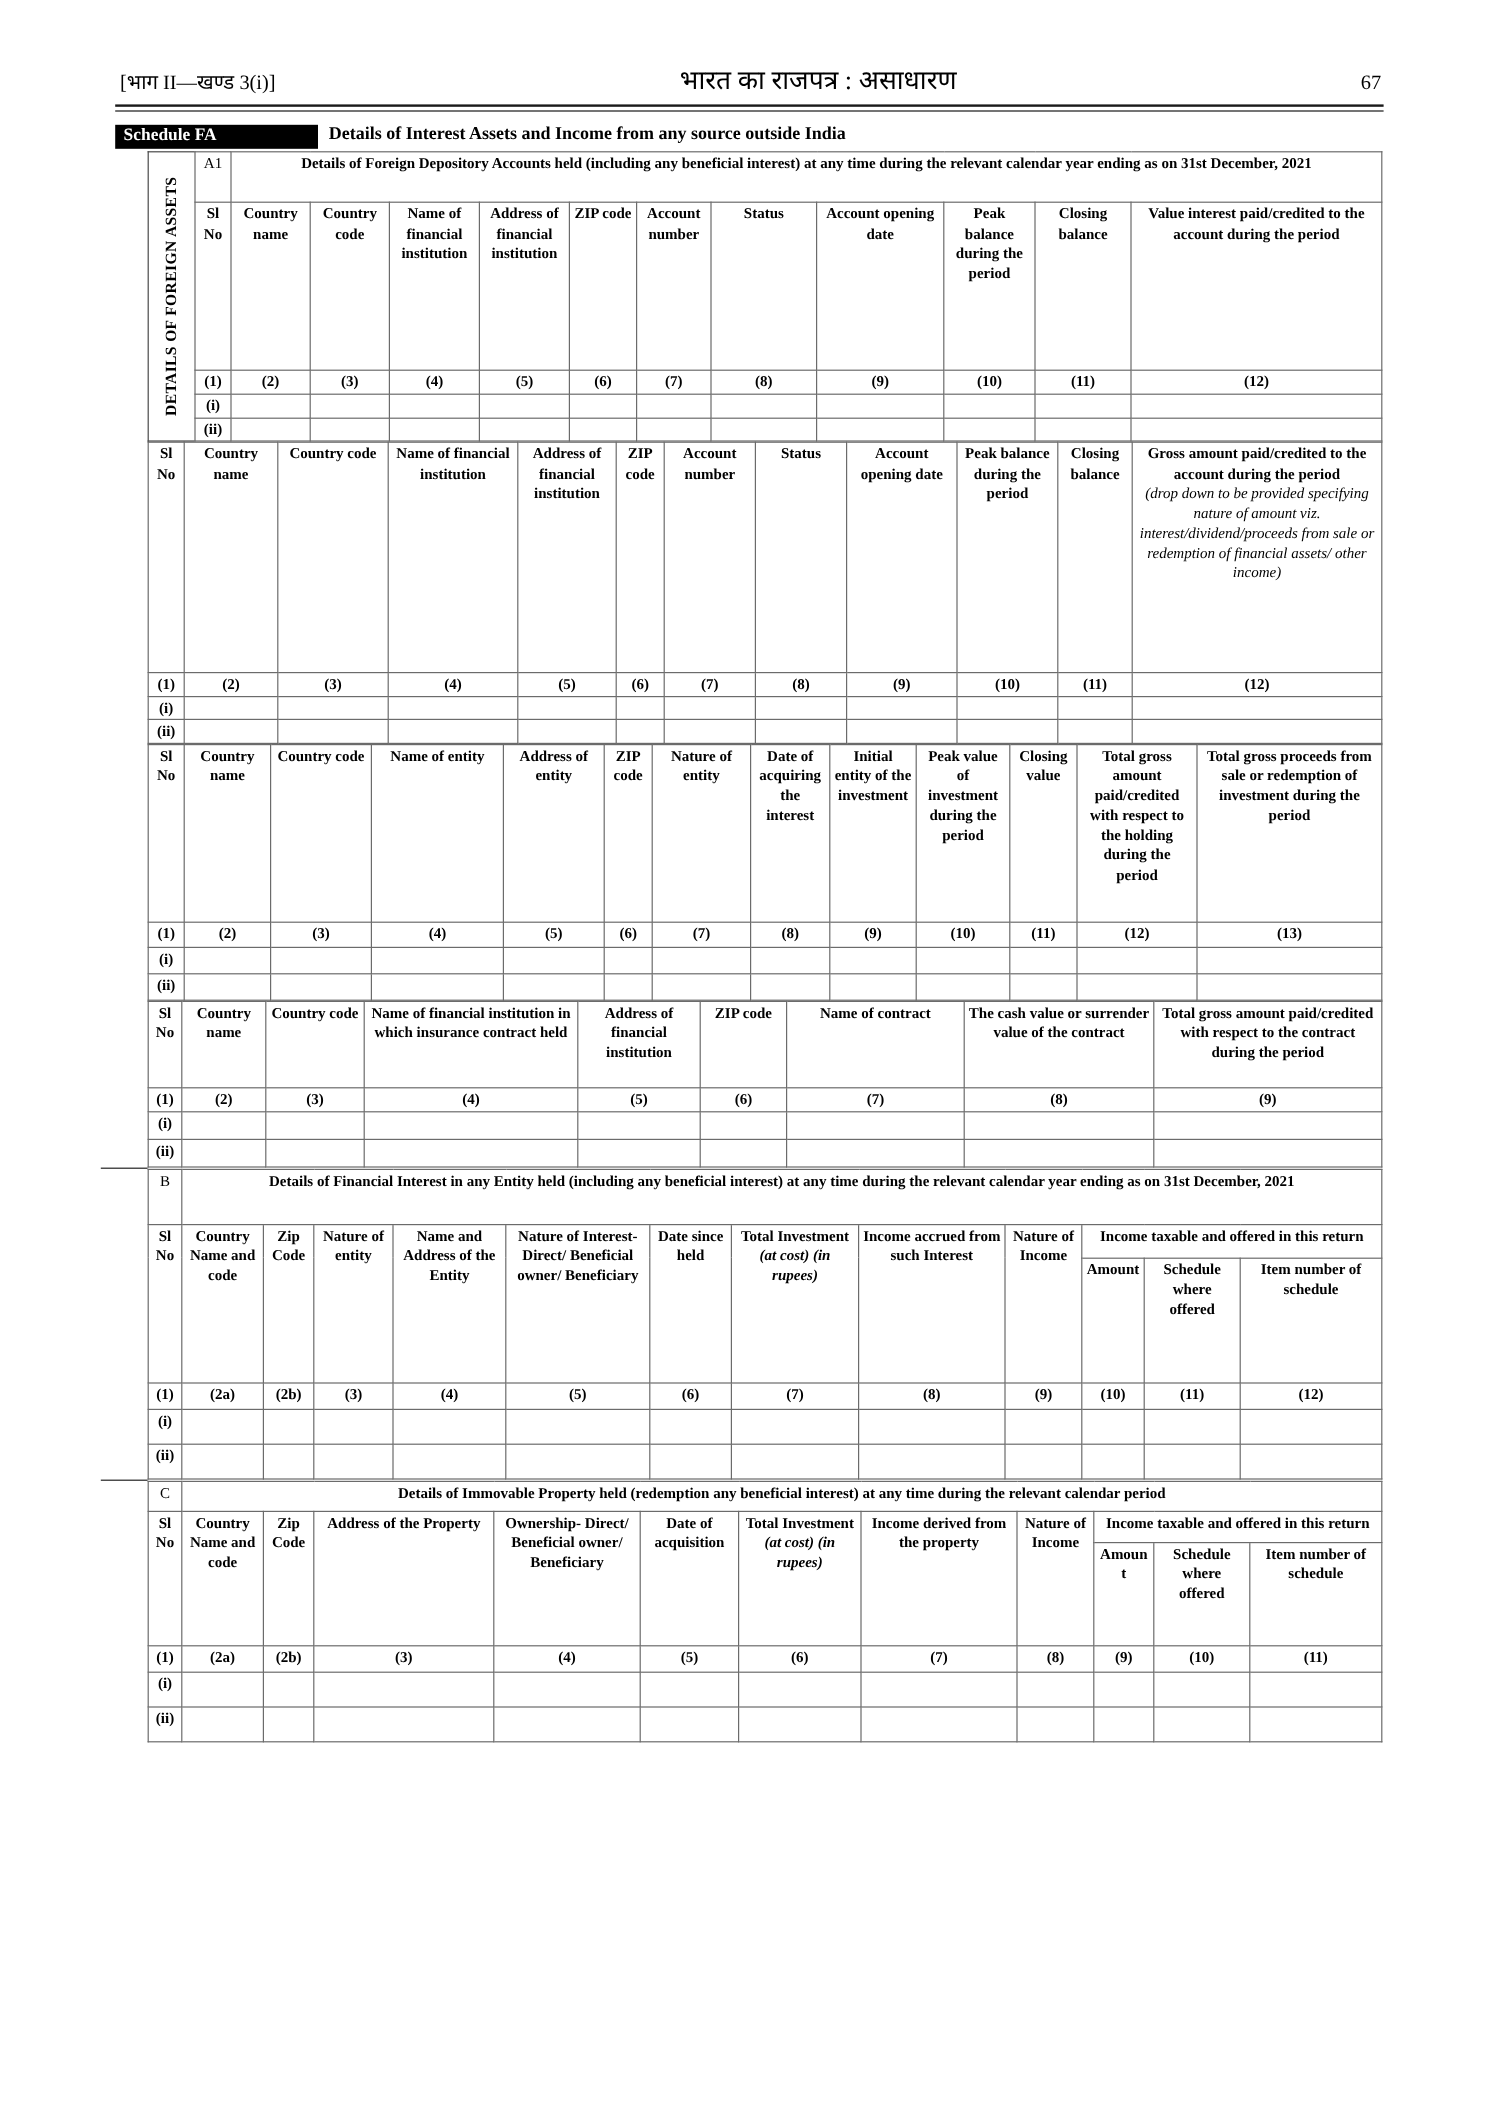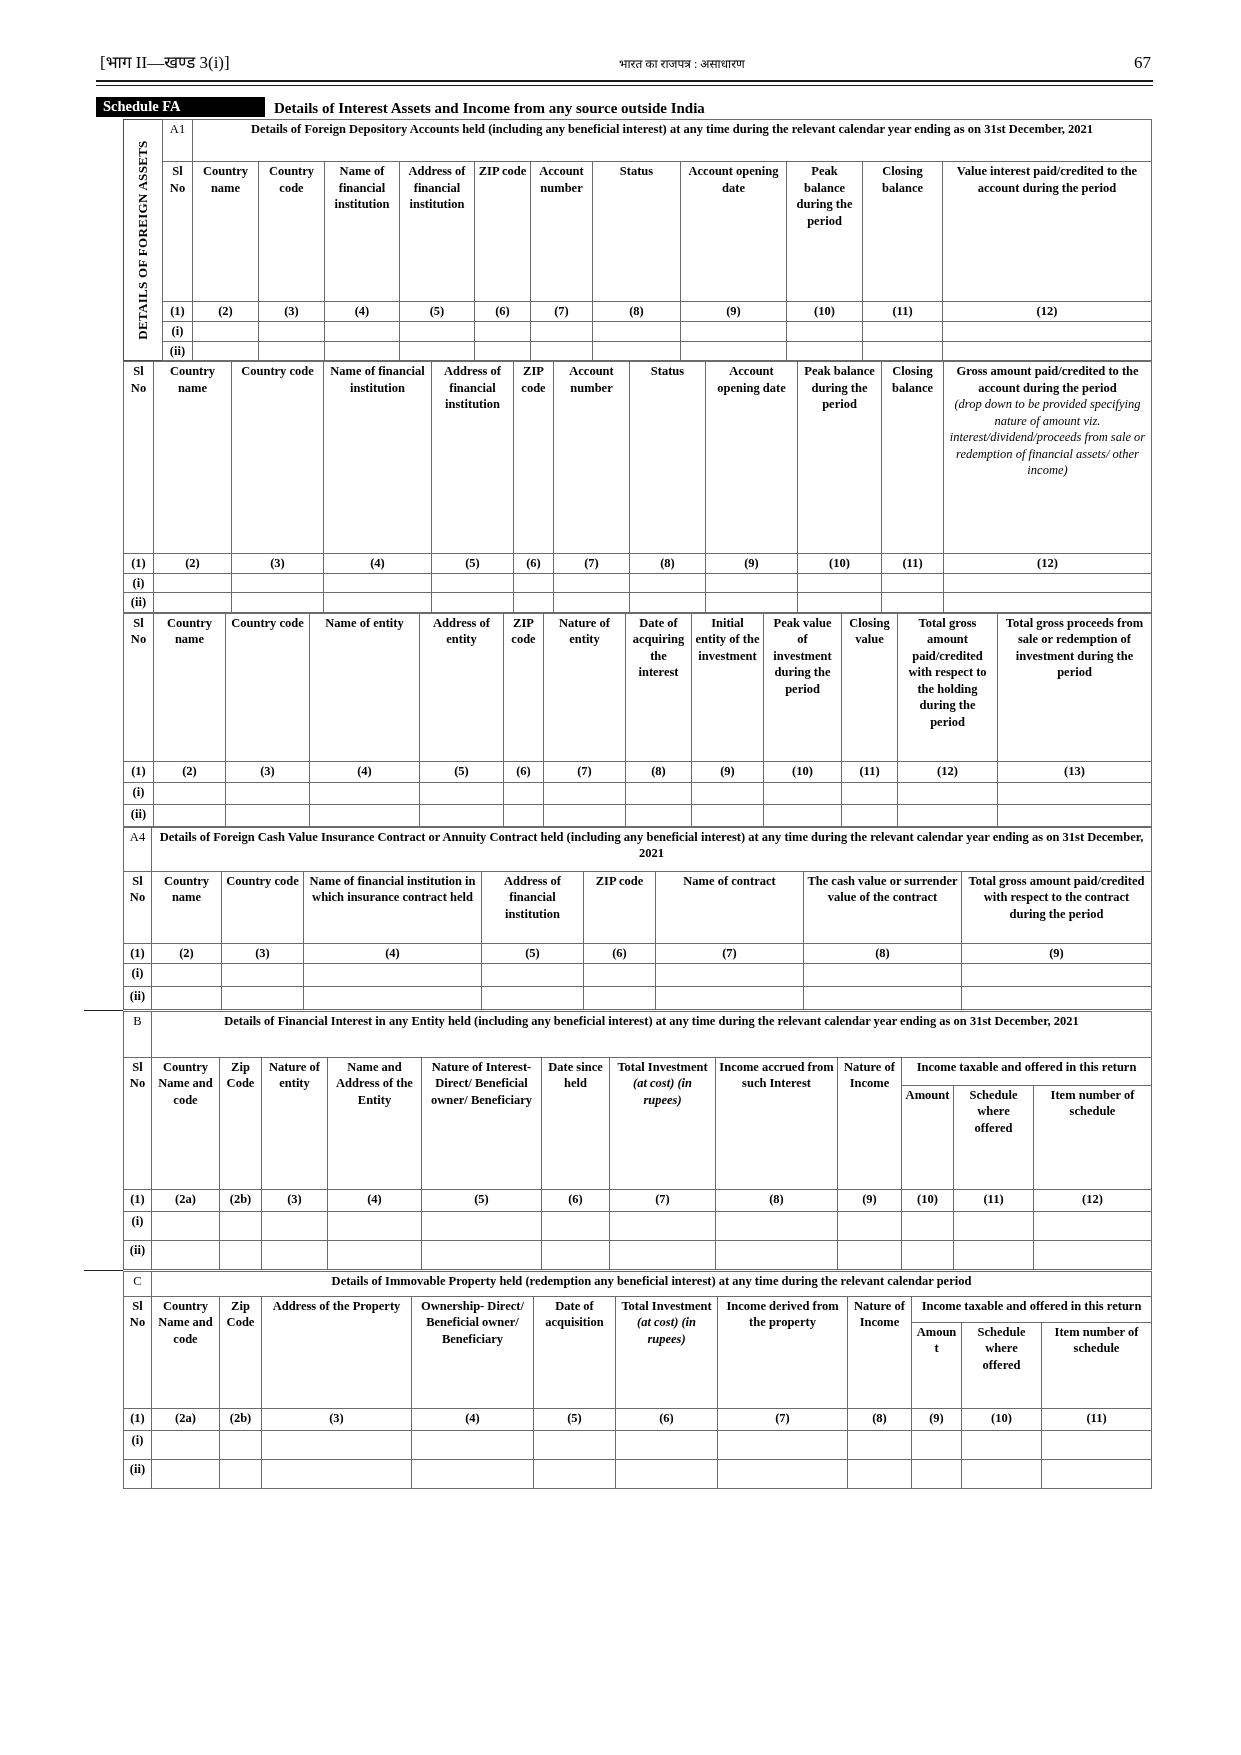"भारत का राजपत्र : असाधारण" .topline .ctr { font-size: 12px -> 22px }
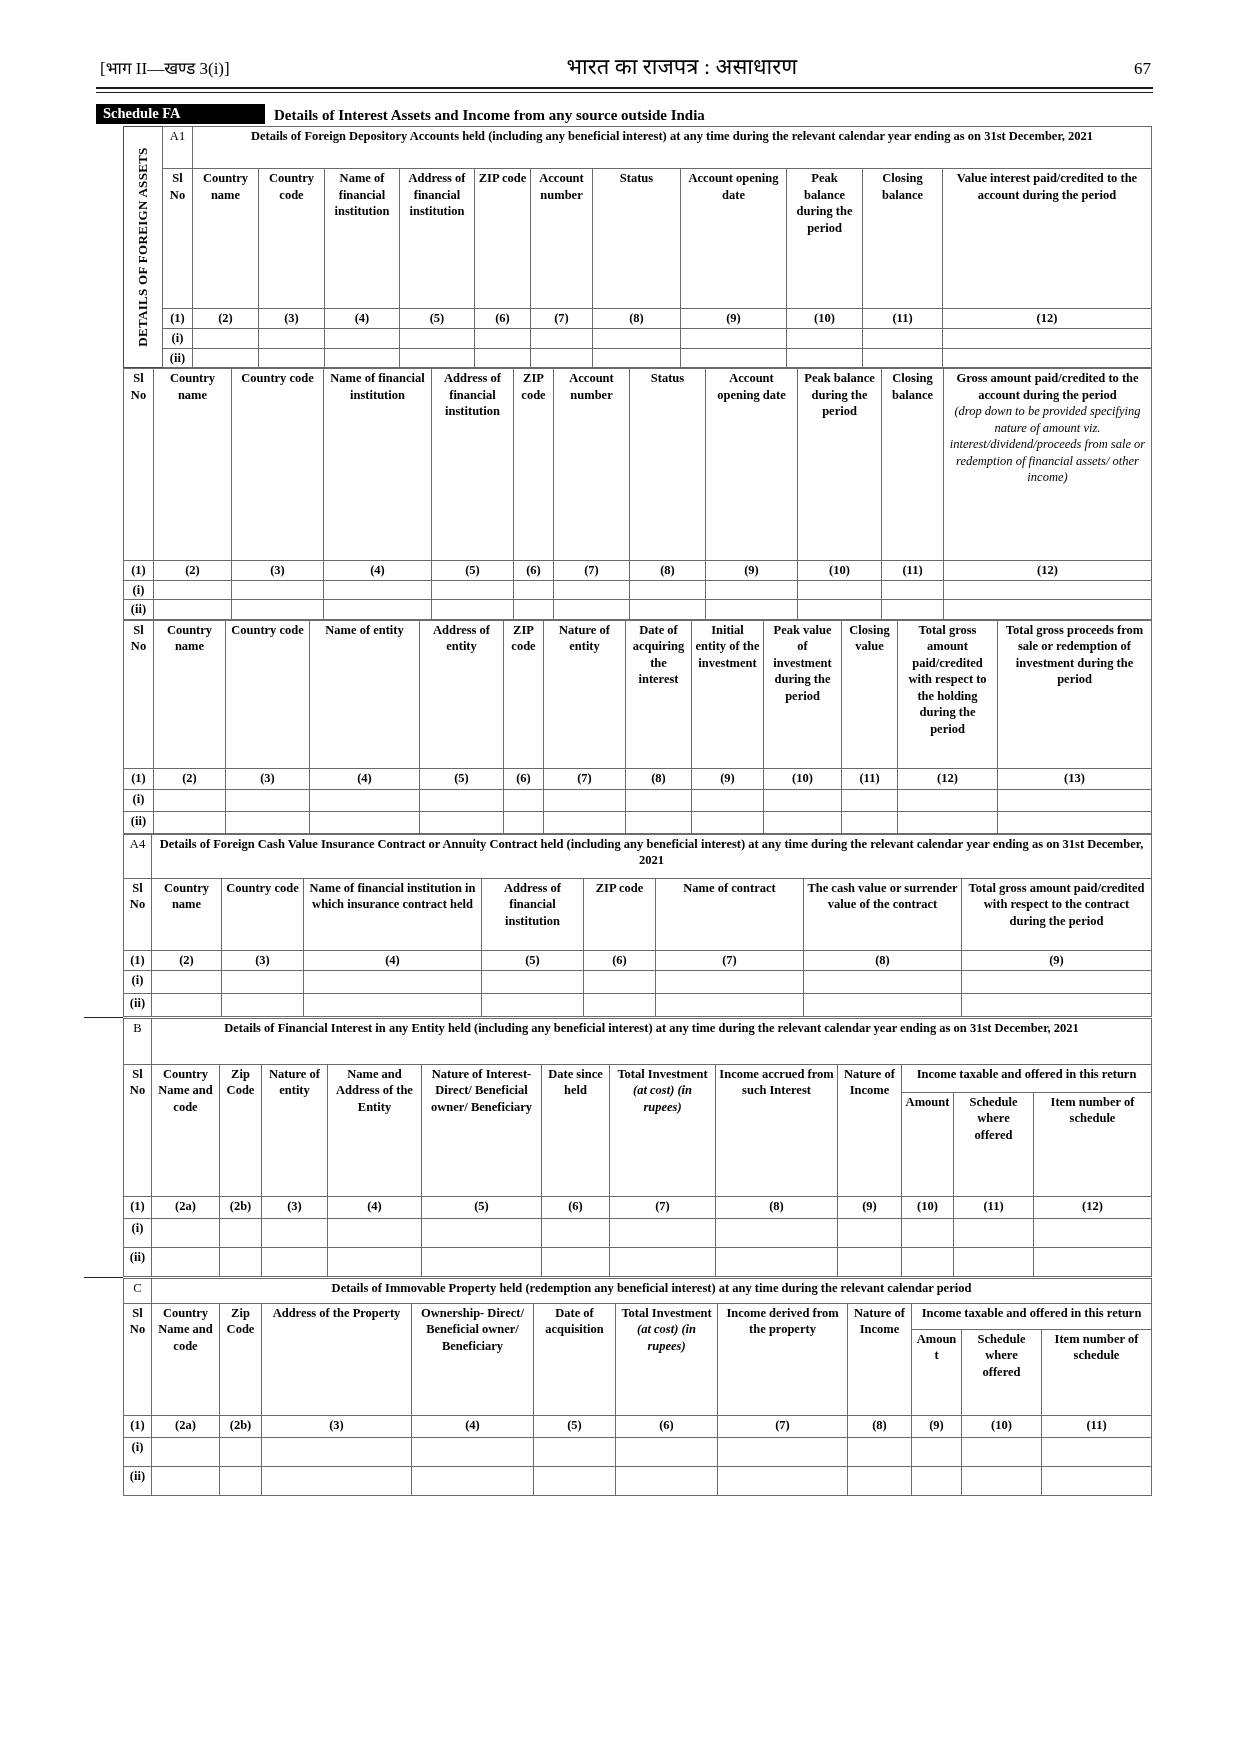"Schedule FA" .schedrow { align-items: flex-end -> flex-start }
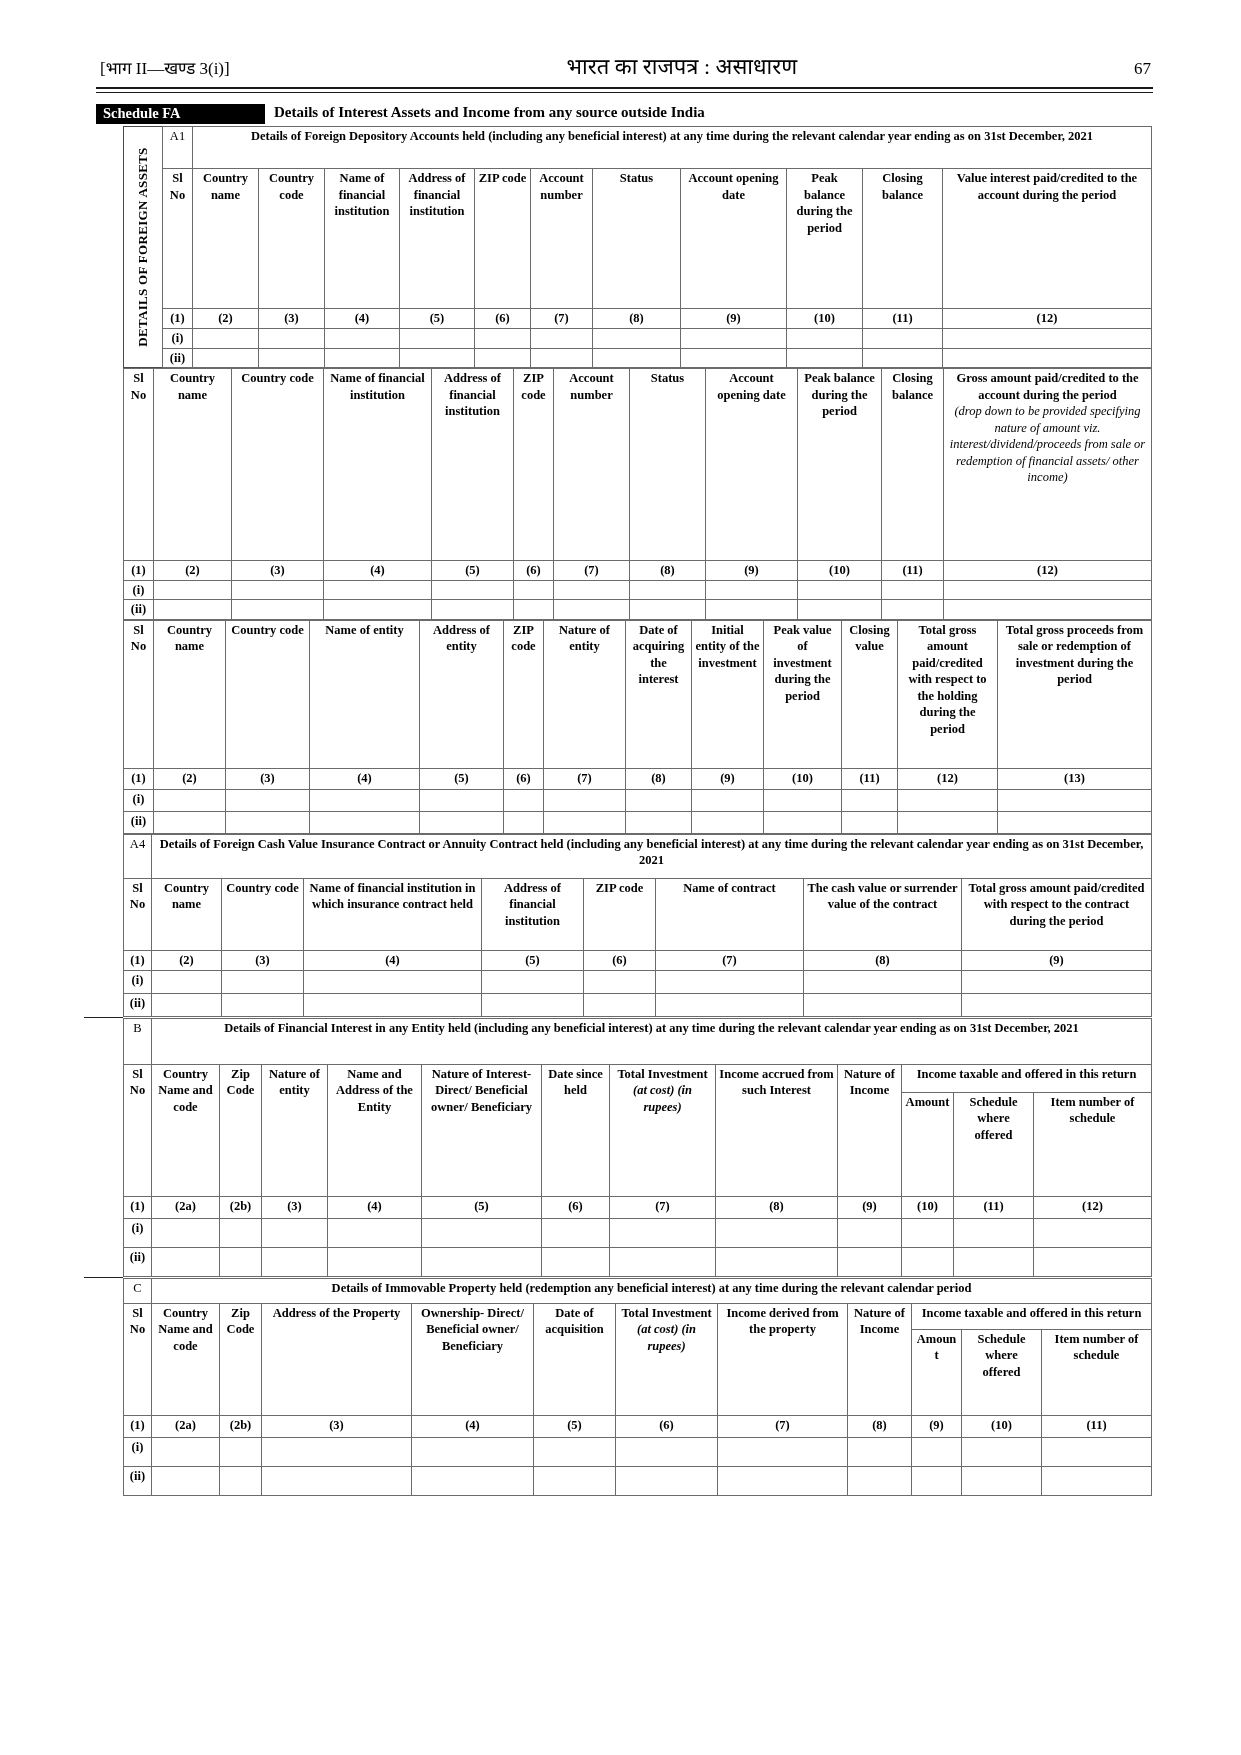"A4" tr.trow { html: <tr> <td>A4</td> <td>Details of Foreign Cash Value Insurance Contract or Annuity Contract held (including any beneficial interest) at any time during the relevant calendar year ending as on 31st December, 2021</td> </tr> -> none }
